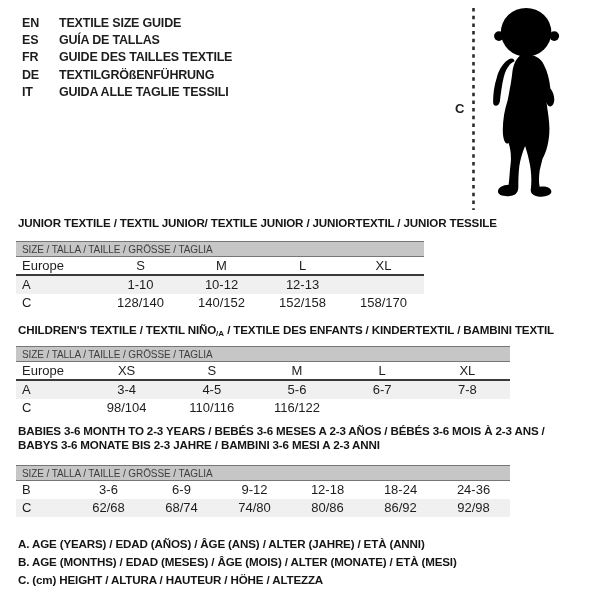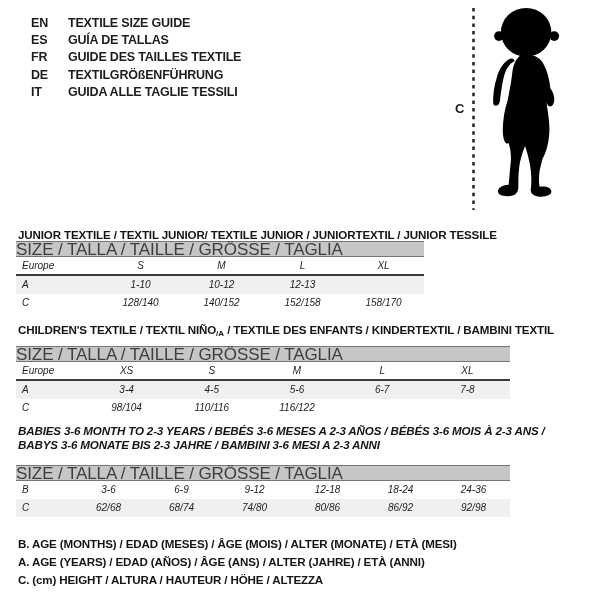"EN" .lang-row { margin-left: 9px -> none }
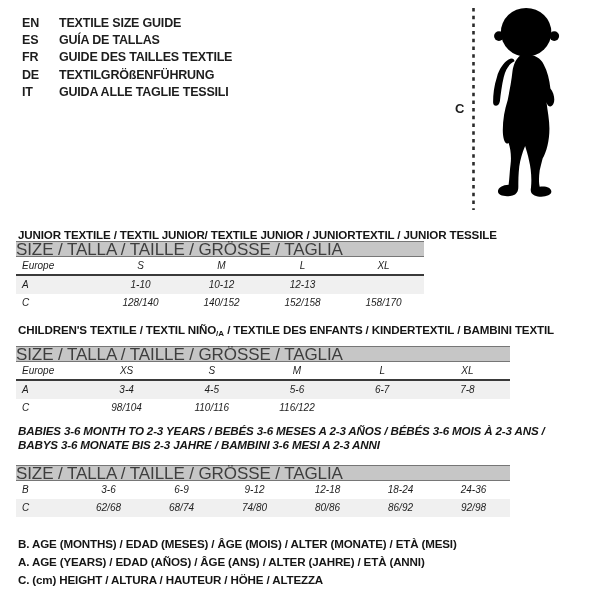"JUNIOR TEXTILE / TEXTIL JUNIOR/" .s1 { top: 228px -> 216px }
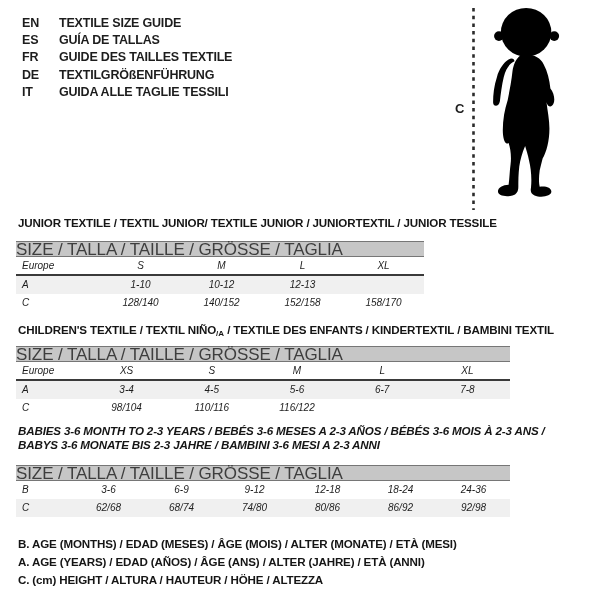"SIZE / TALLA / TAILLE" .size-bar { font-size: 17px -> 10px; padding-left: 0 -> 6px }
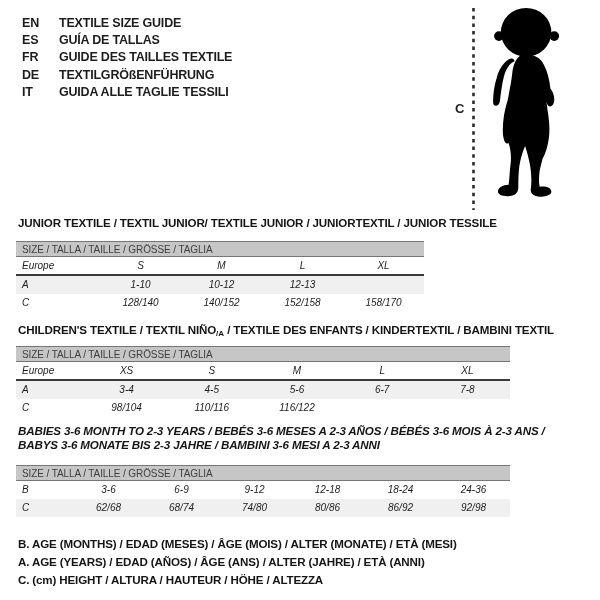"Europe" .row { font-size: 10px -> 13px; font-style: italic -> none }
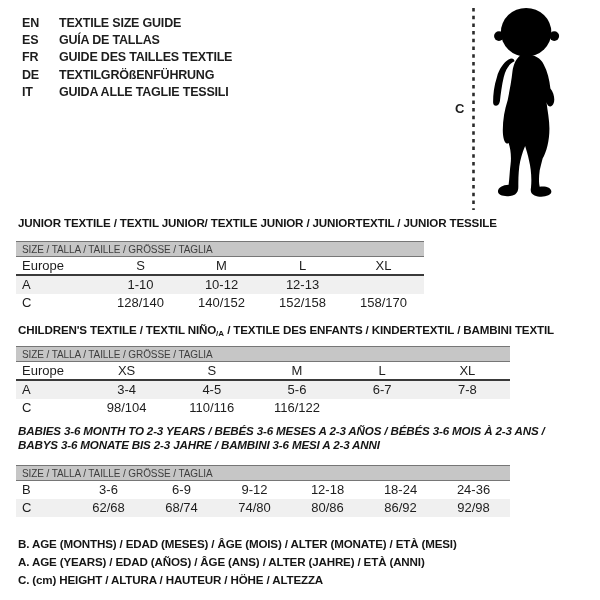"BABIES 3-6 MONTH TO 2-3" .s3 { font-style: italic -> none }
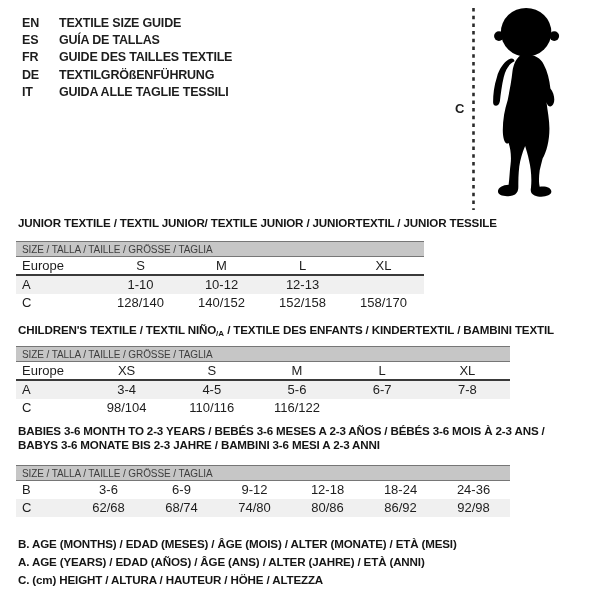"B. AGE (MONTHS) / EDAD" div.note { order: before "A. AGE (YEARS) / EDAD" -> after "A. AGE (YEARS) / EDAD" }
